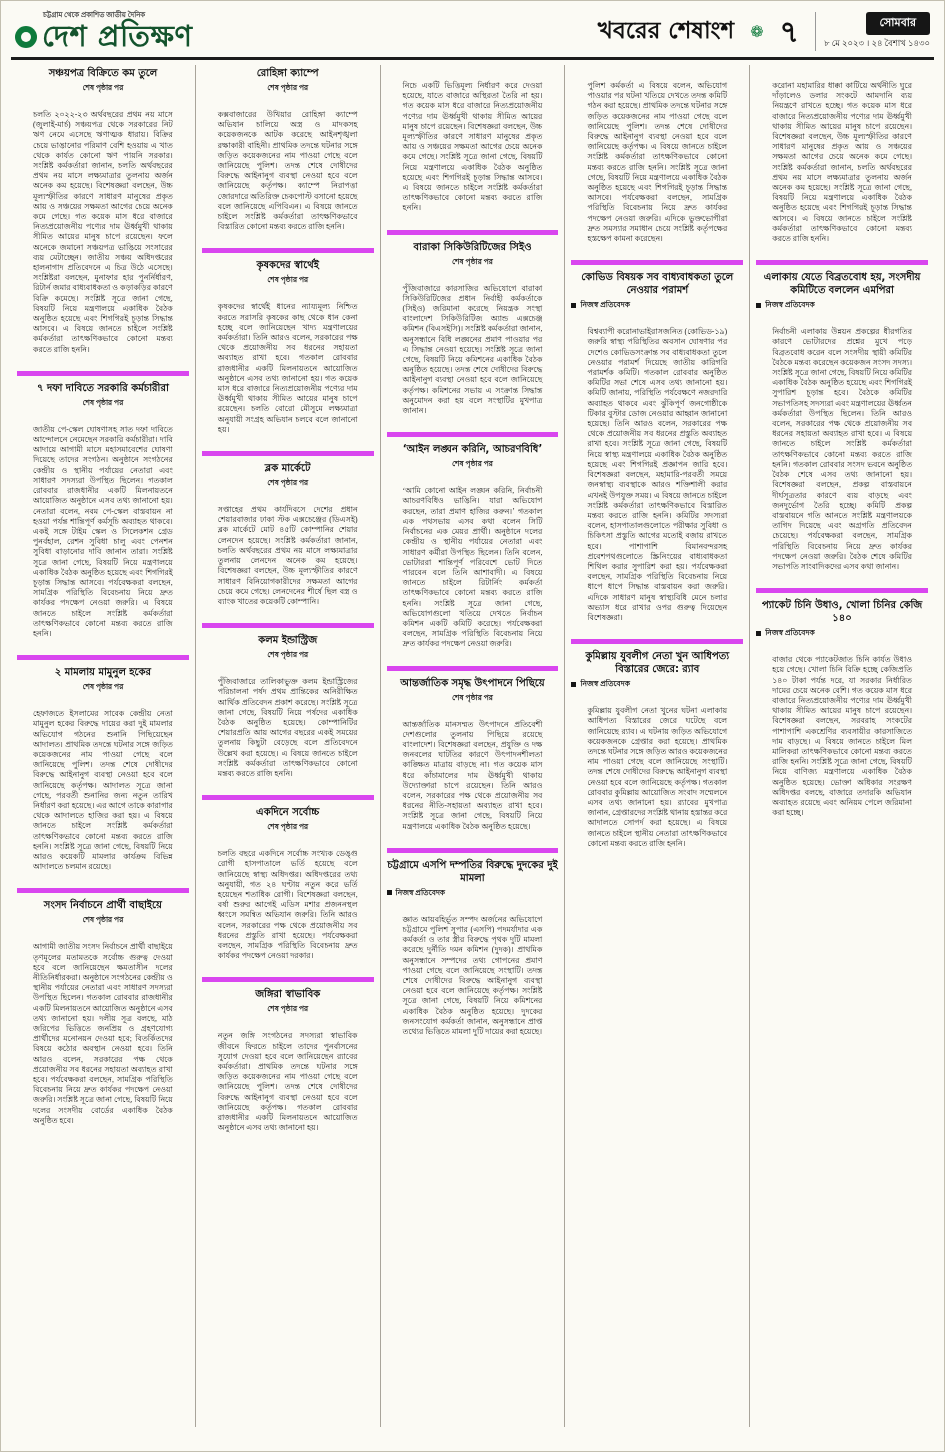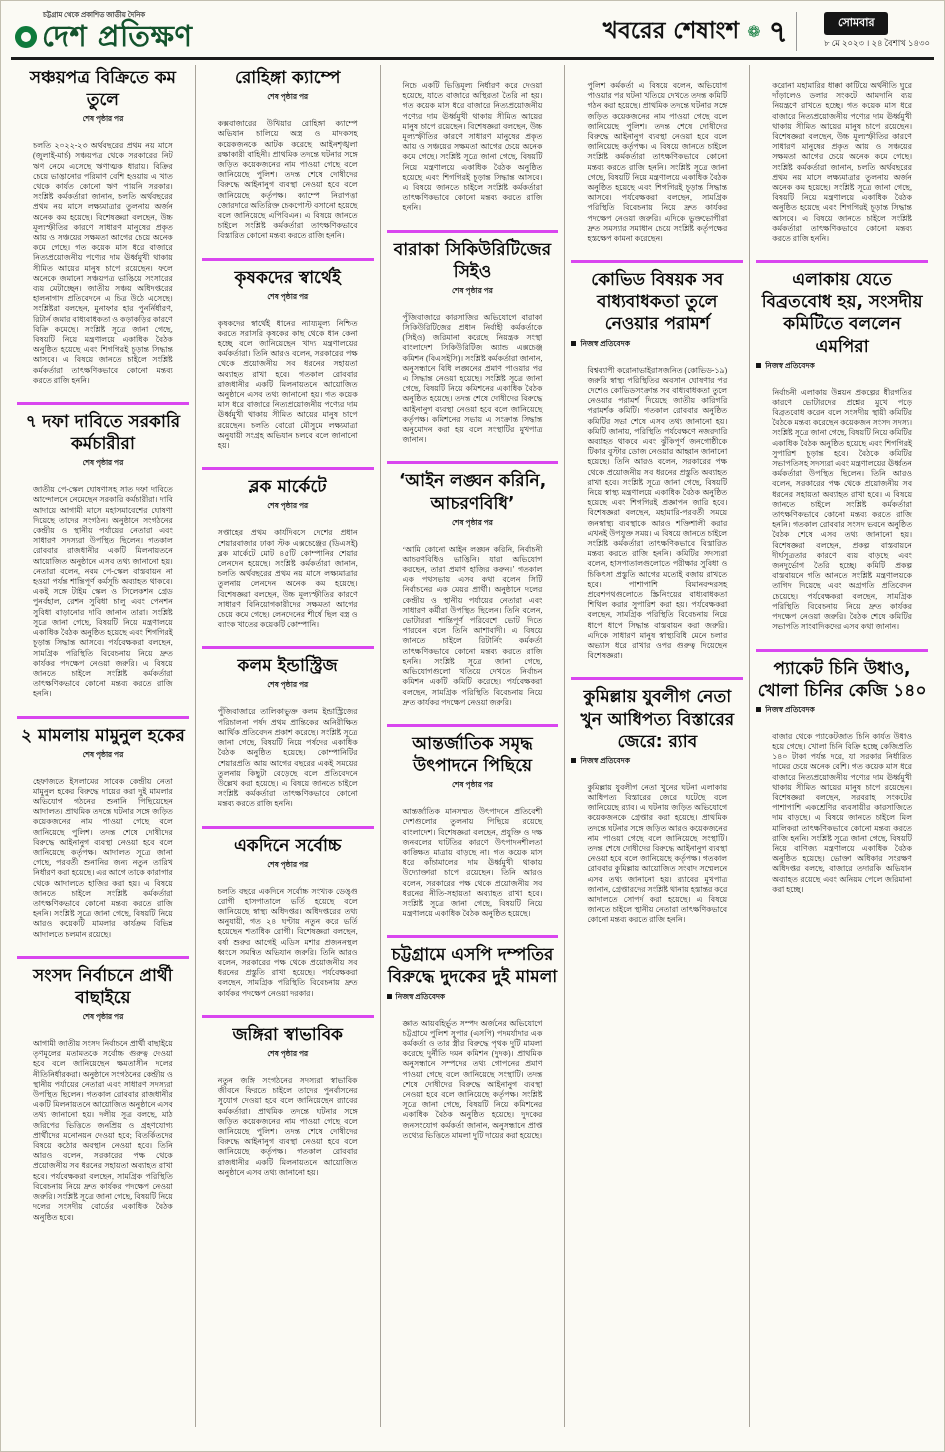"খবরের শেষাংশ" .mast-right { gap: 8px -> 16px }
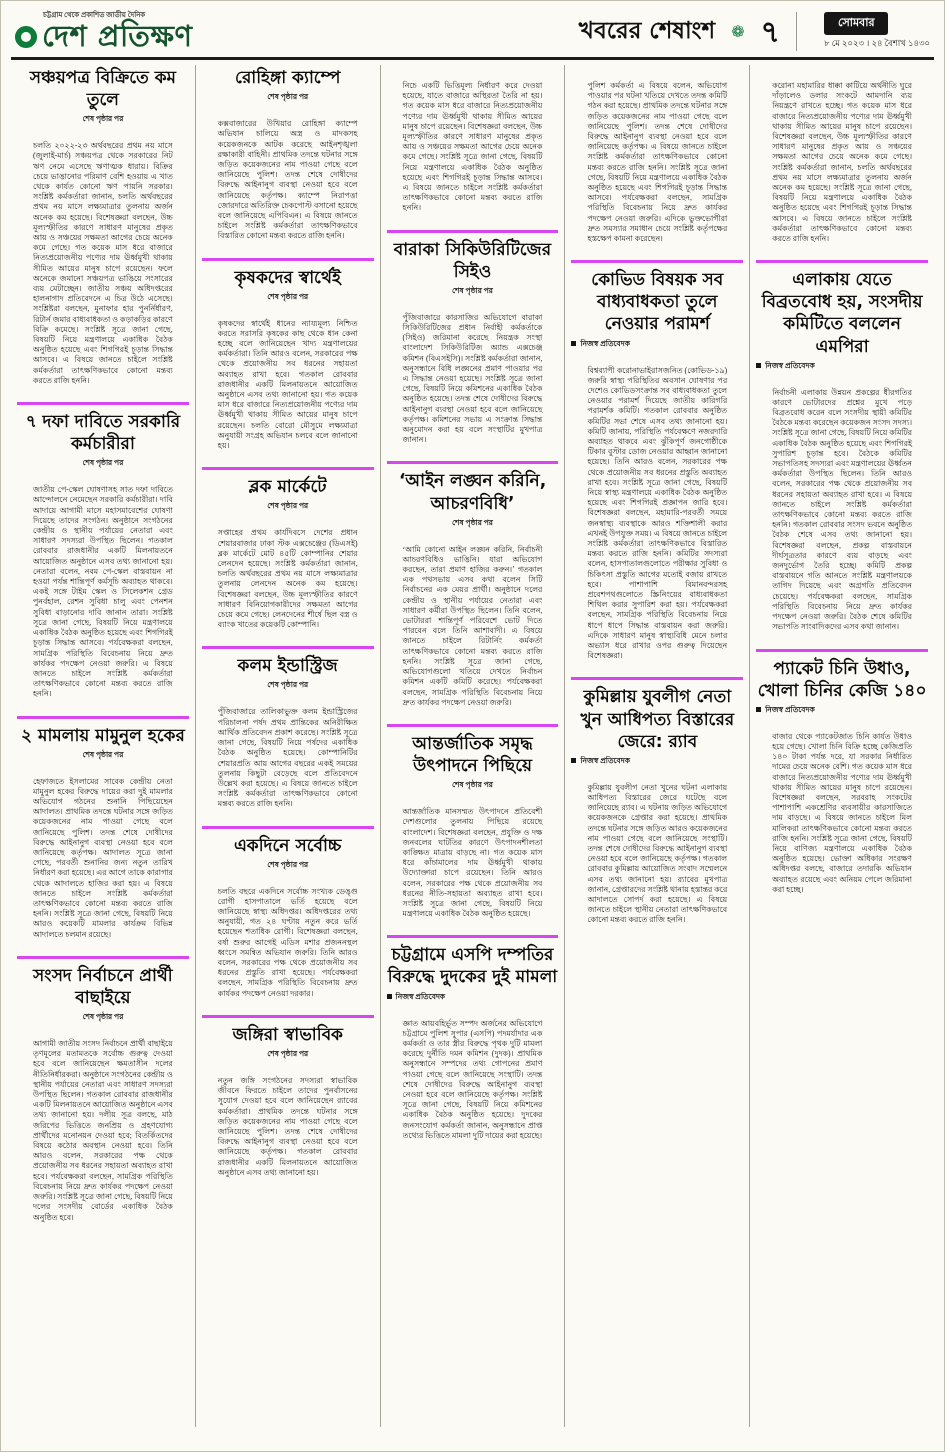"সোমবার" .date-block { align-items: flex-start -> flex-end; padding-left: 27px -> 8px }
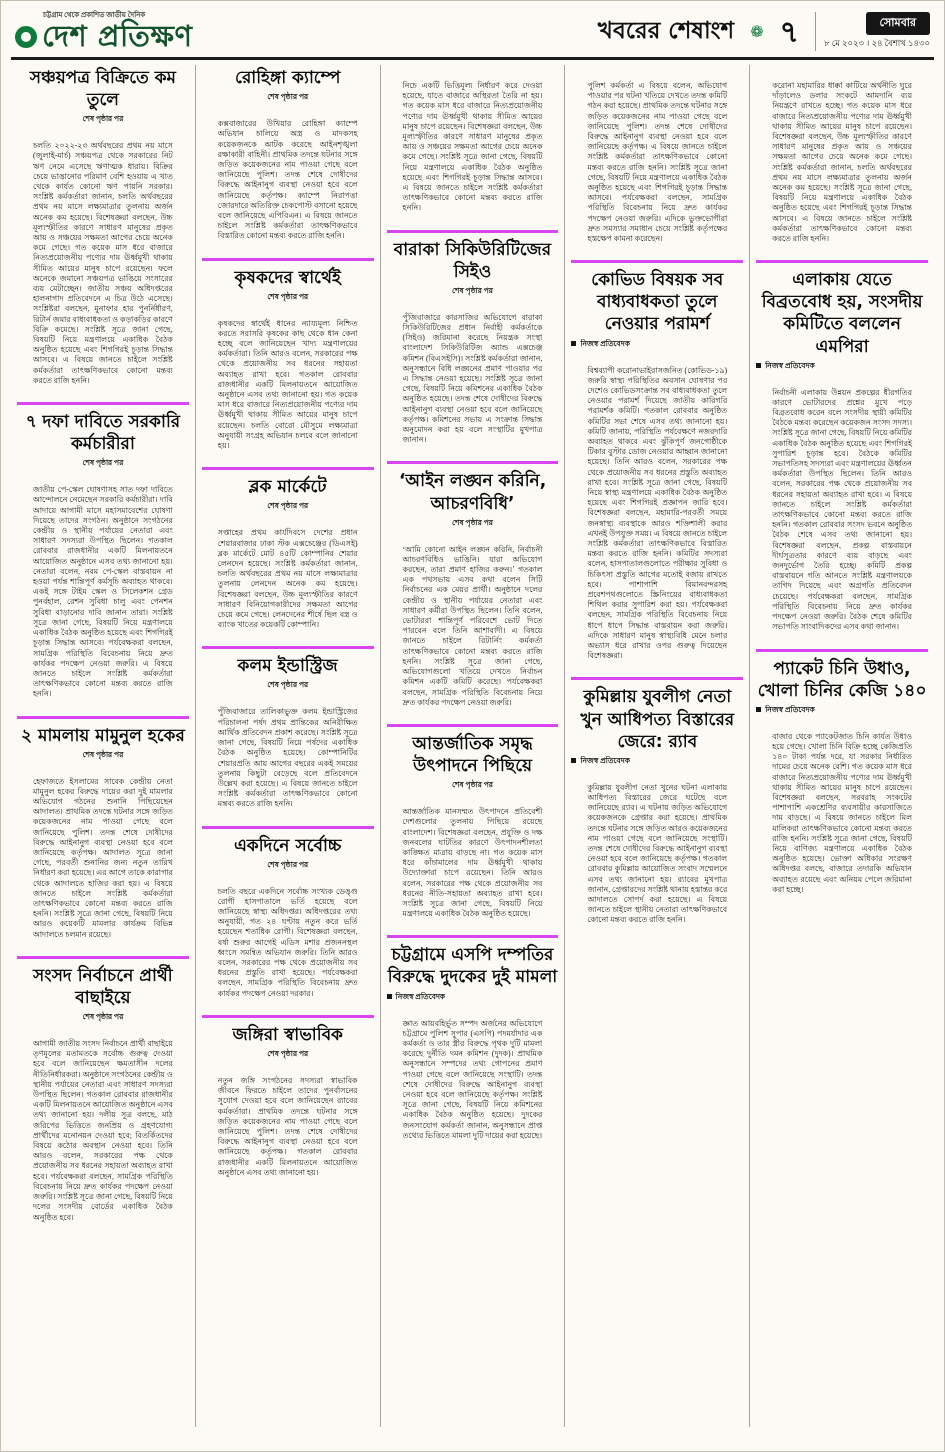"সঞ্চয়পত্র বিক্রিতে কম তুলে" .headline { font-size: 17px -> 10px }
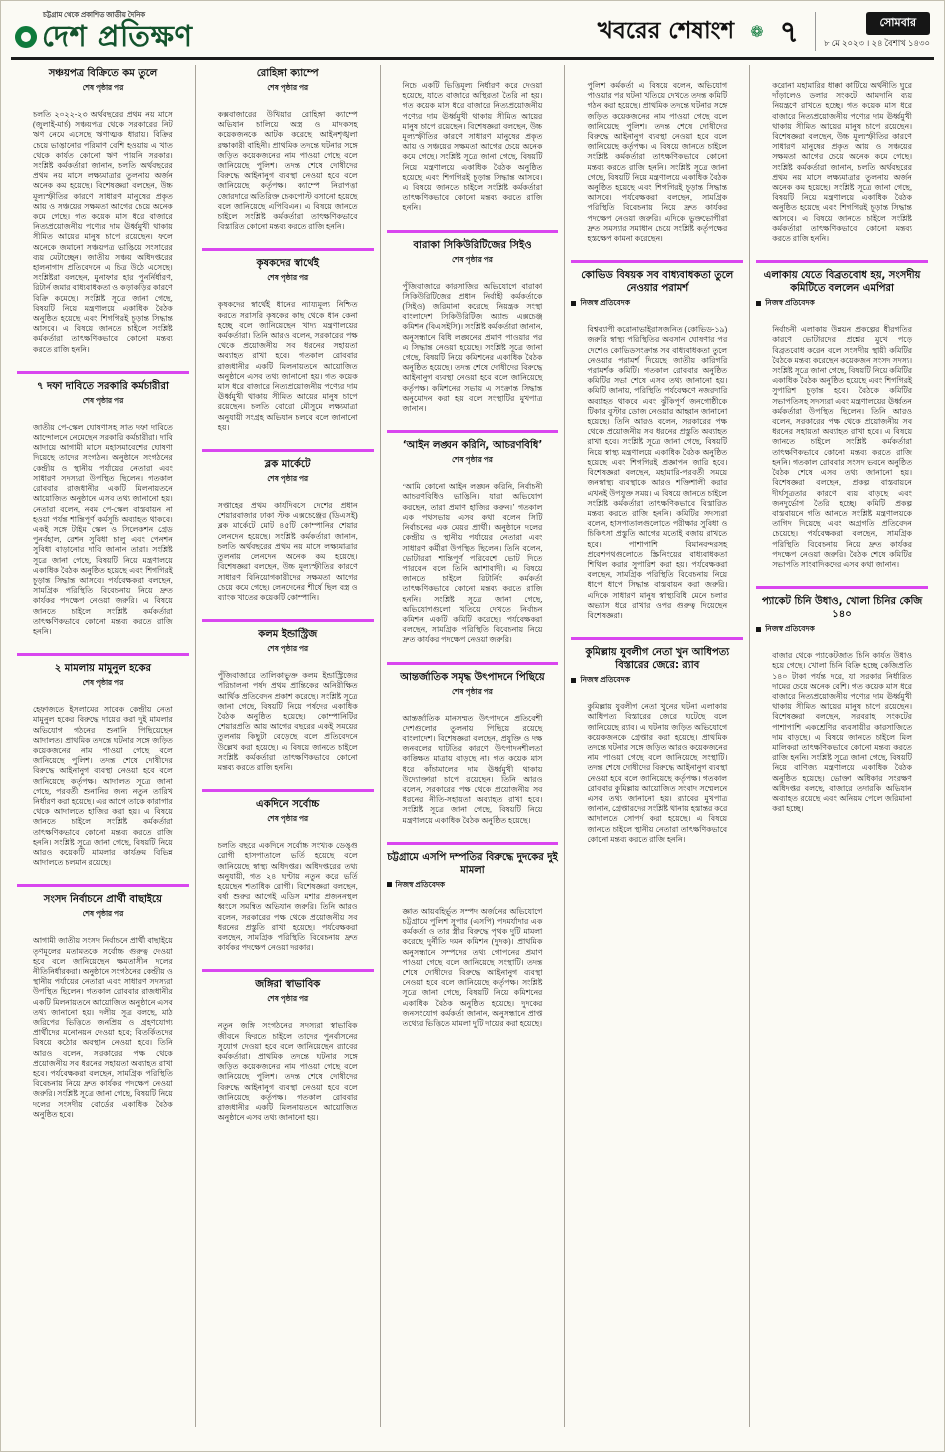"বারাকা সিকিউরিটিজের সিইও" .article + .article { border-top: 3px solid #d946ef -> 5px solid #d946ef }
